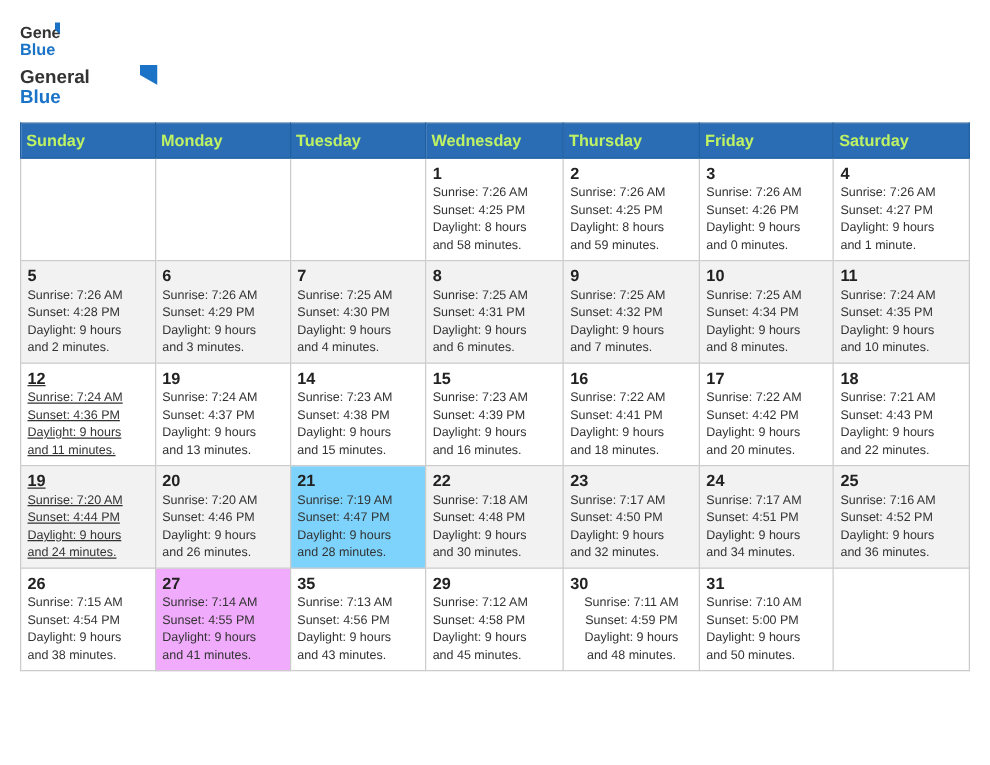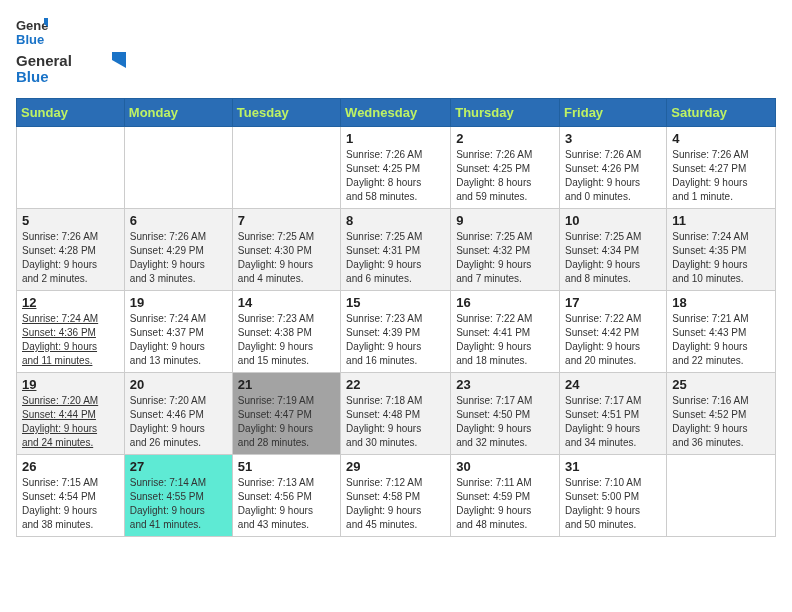"21" td { background-color: #a3a3a3 -> #7dd3fc }
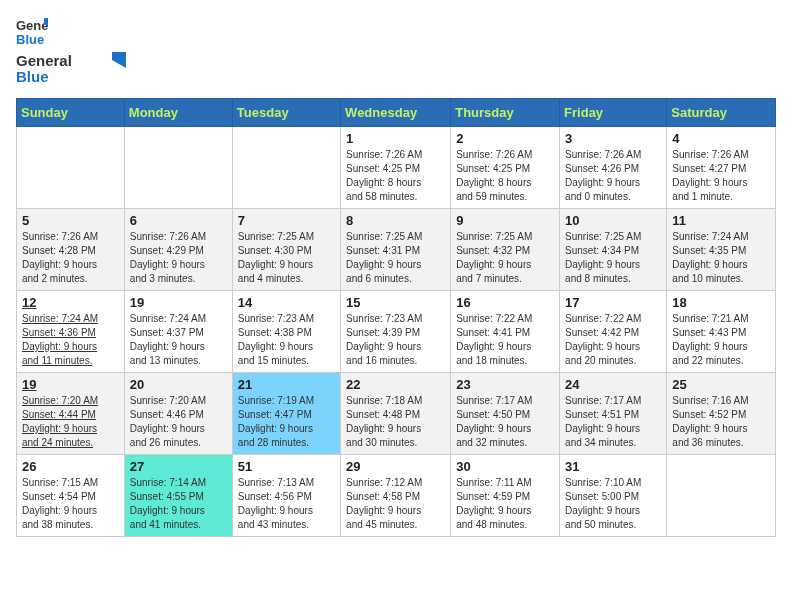"27" td { background-color: #5eead4 -> #f0abfc }
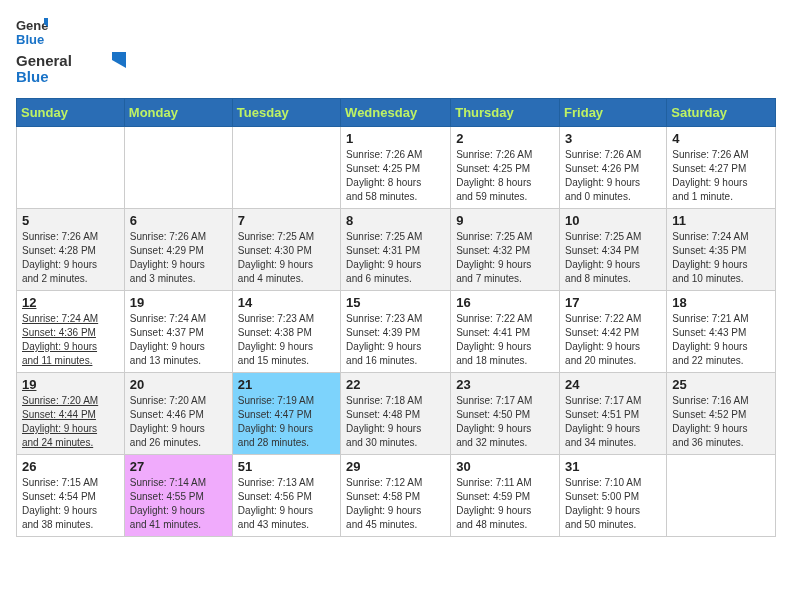"51" div.day-number { text: 51 -> 35 }
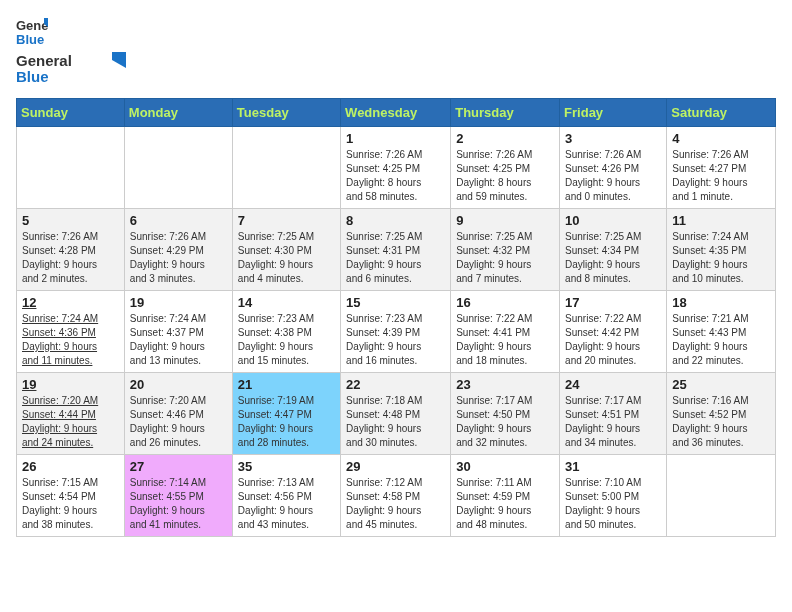"Sunrise: 7:11 AM" div.day-info { text-align: none -> center }
